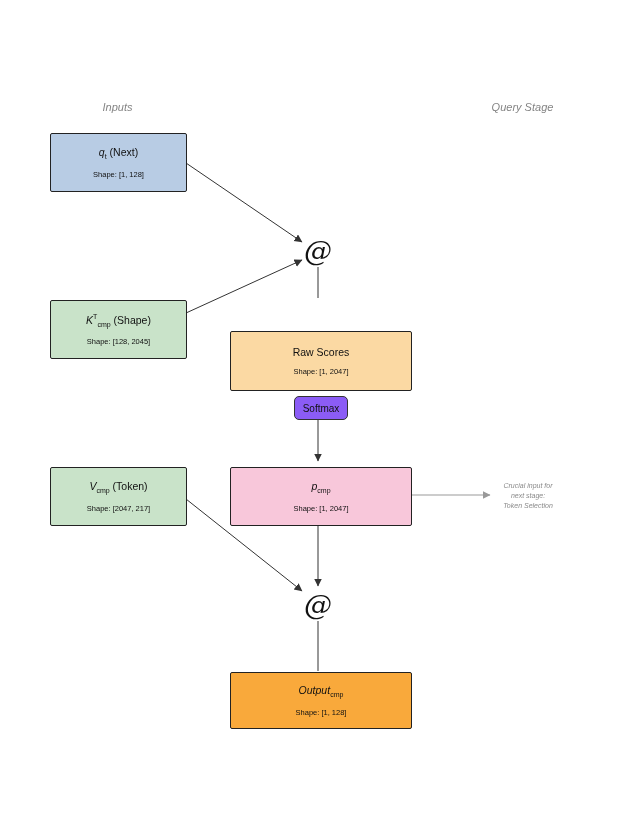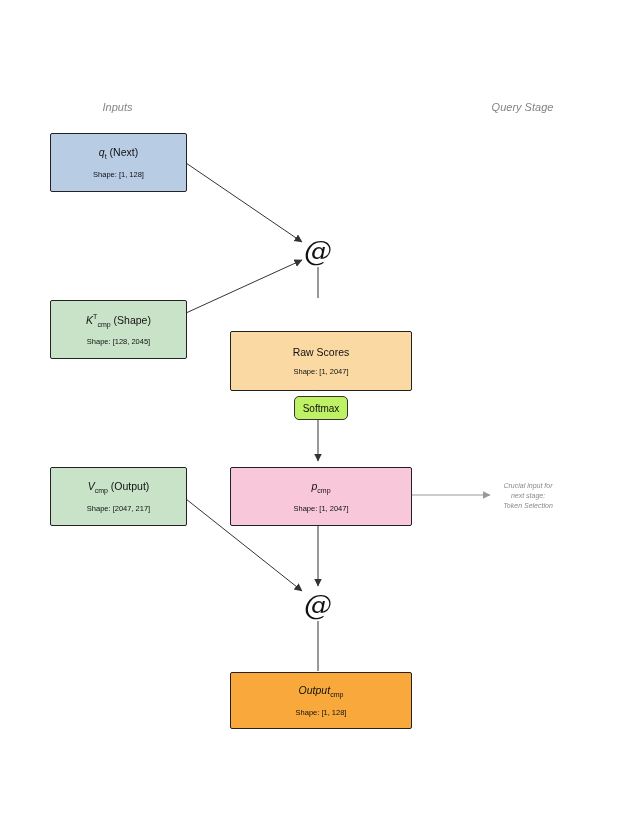"Softmax" .softmax { background: #bef264 -> #8b5cf6 }
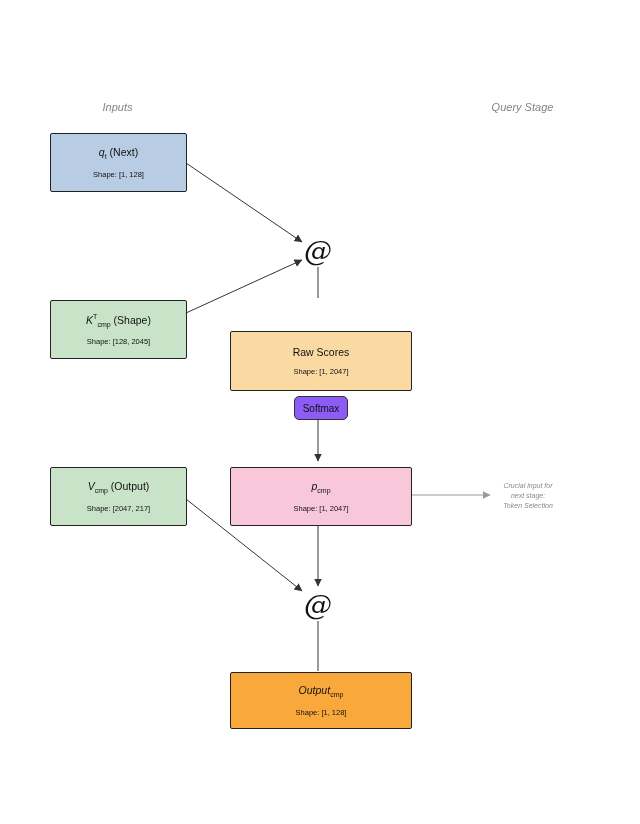"(Output)" span { text: Output -> Token }
